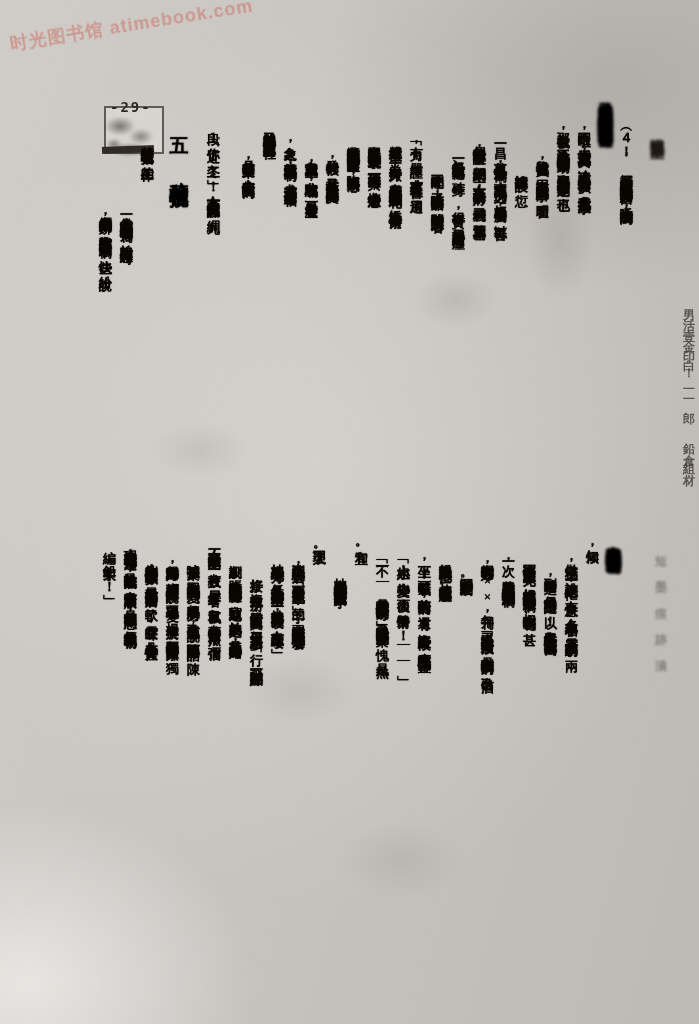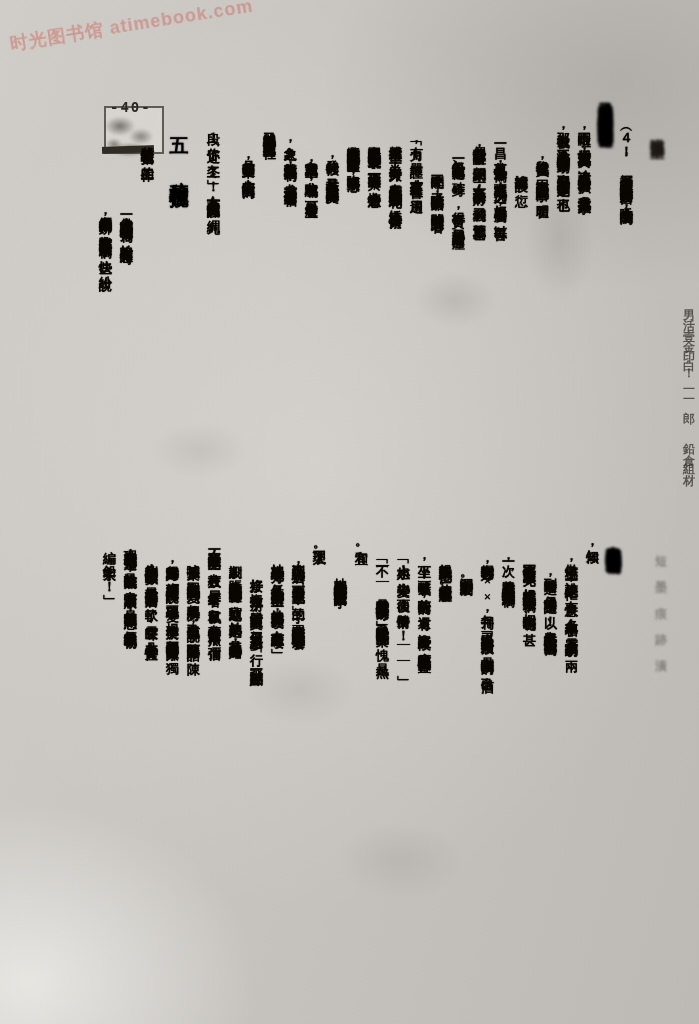"-40-" div.stamp-num { text: -40- -> -29- }
